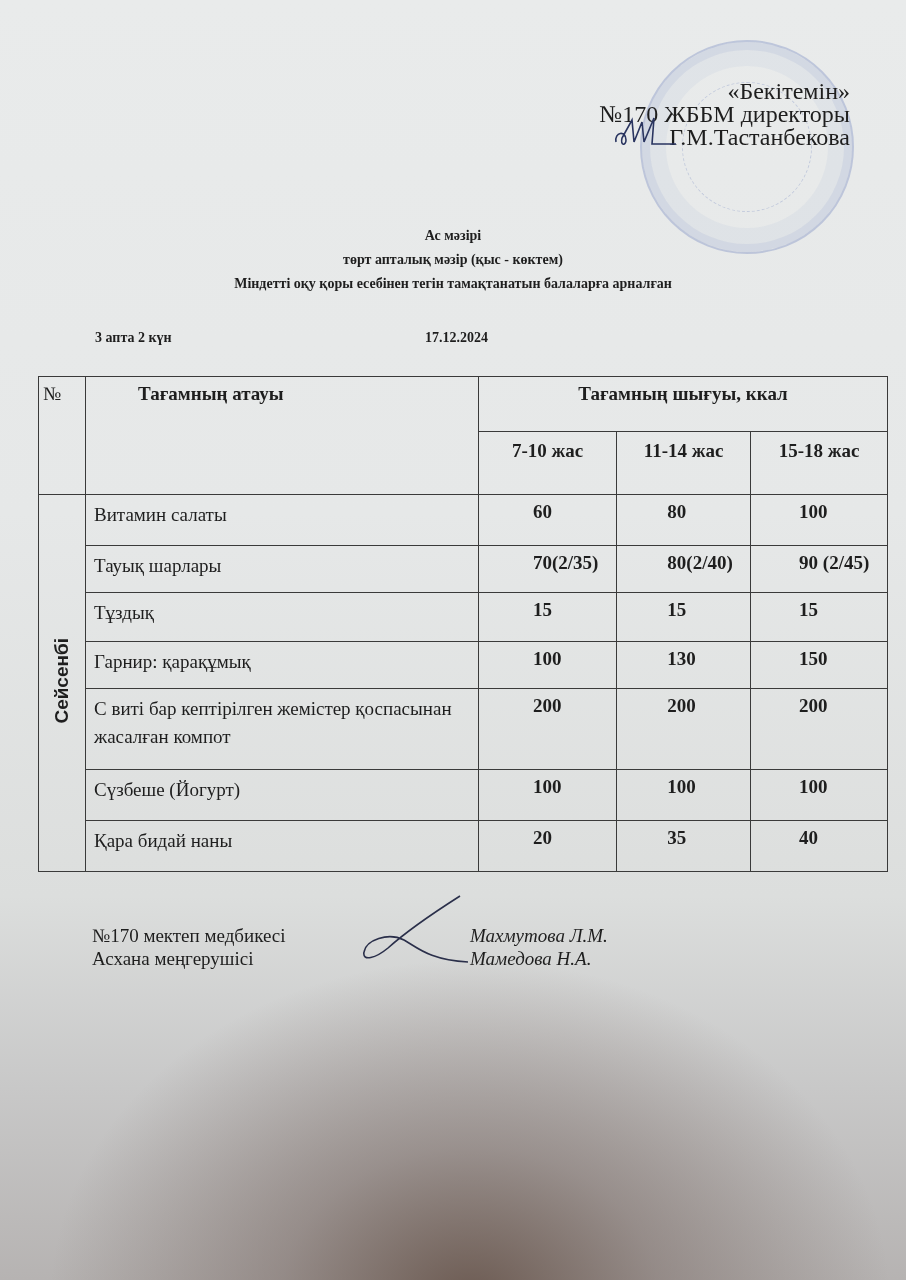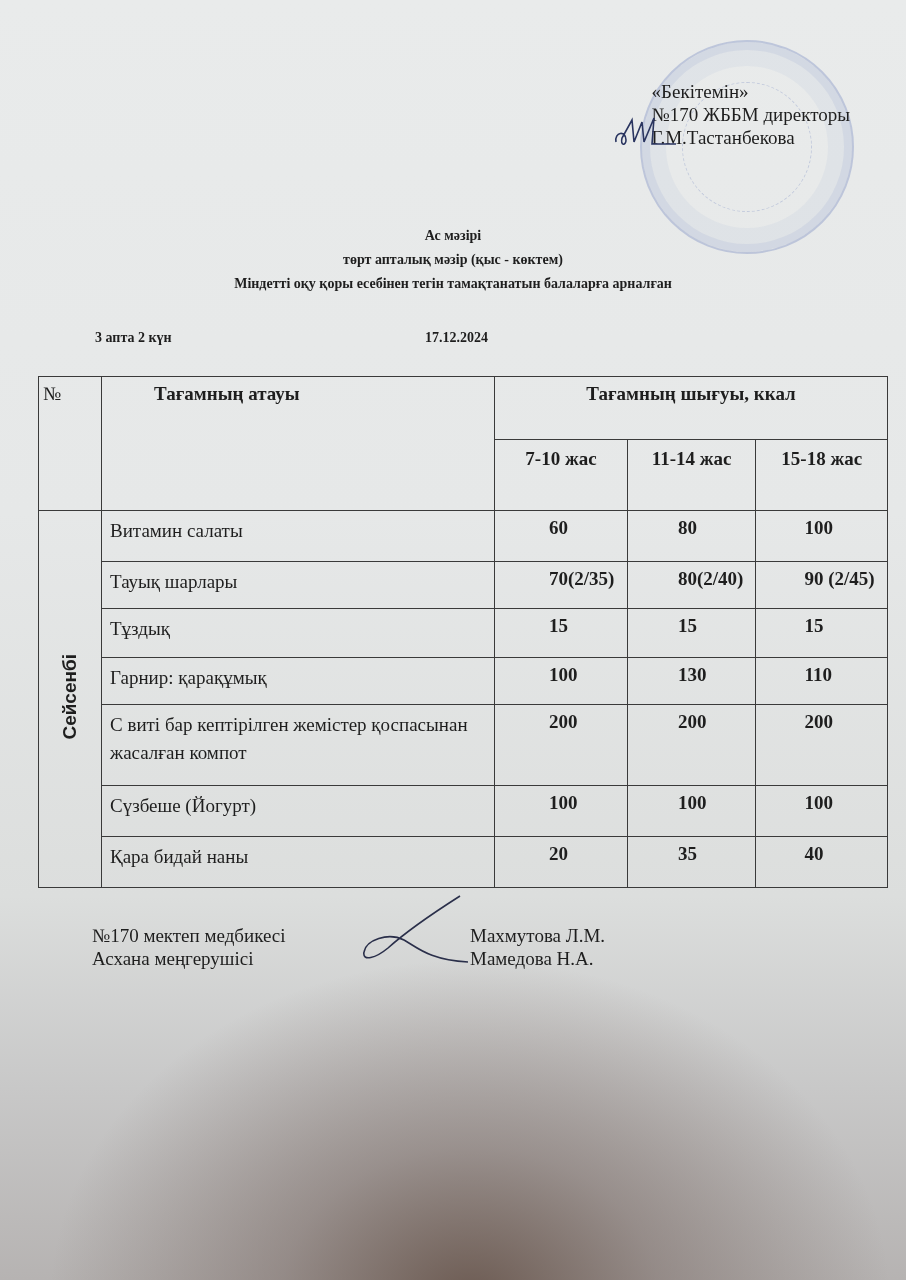"«Бекітемін»" .approval { font-size: 19px -> 24px; text-align: none -> right }
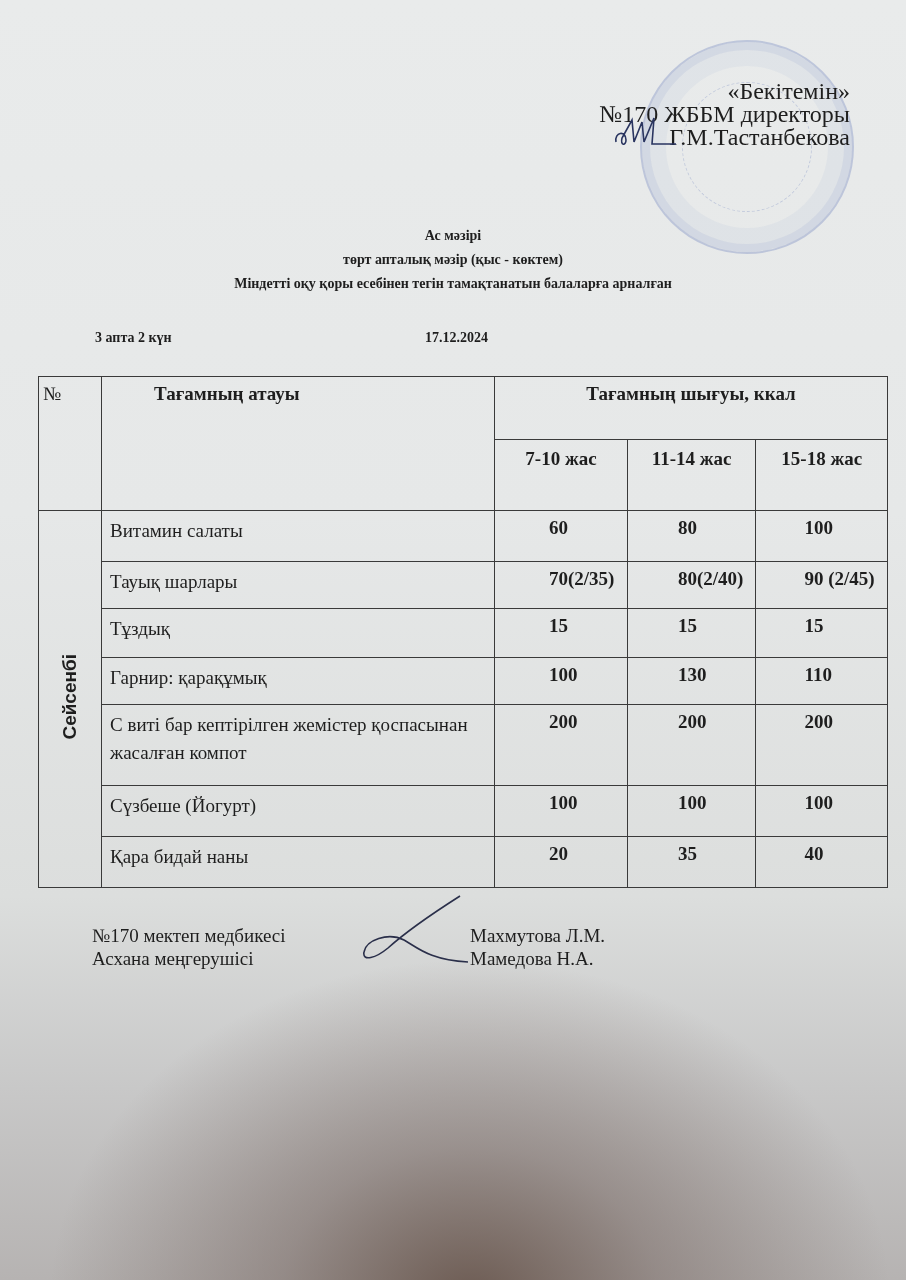"Тағамның шығуы, ккал" table.menu td, table.menu th { padding: 16px -> 8px }
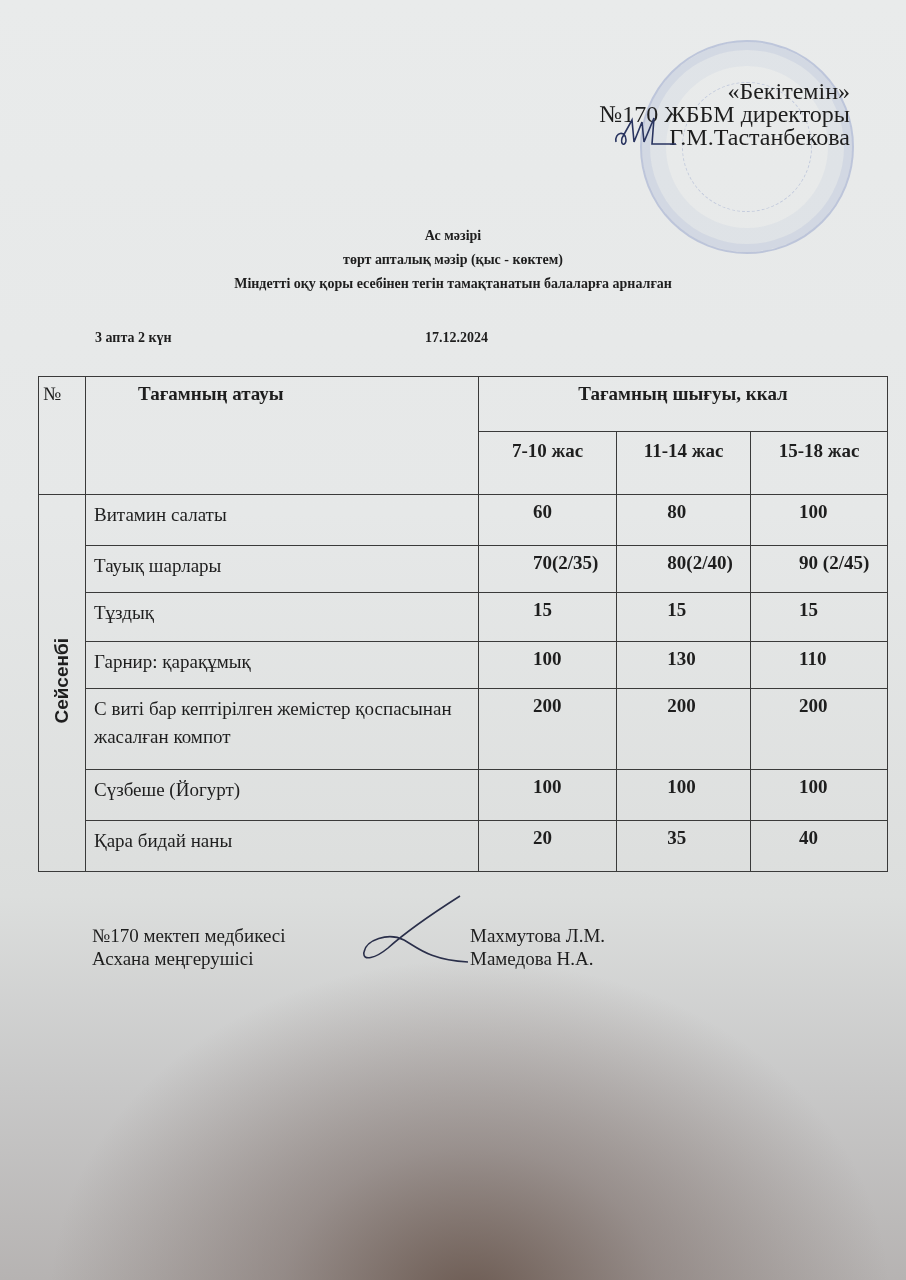"110" td.val { text: 110 -> 150 }
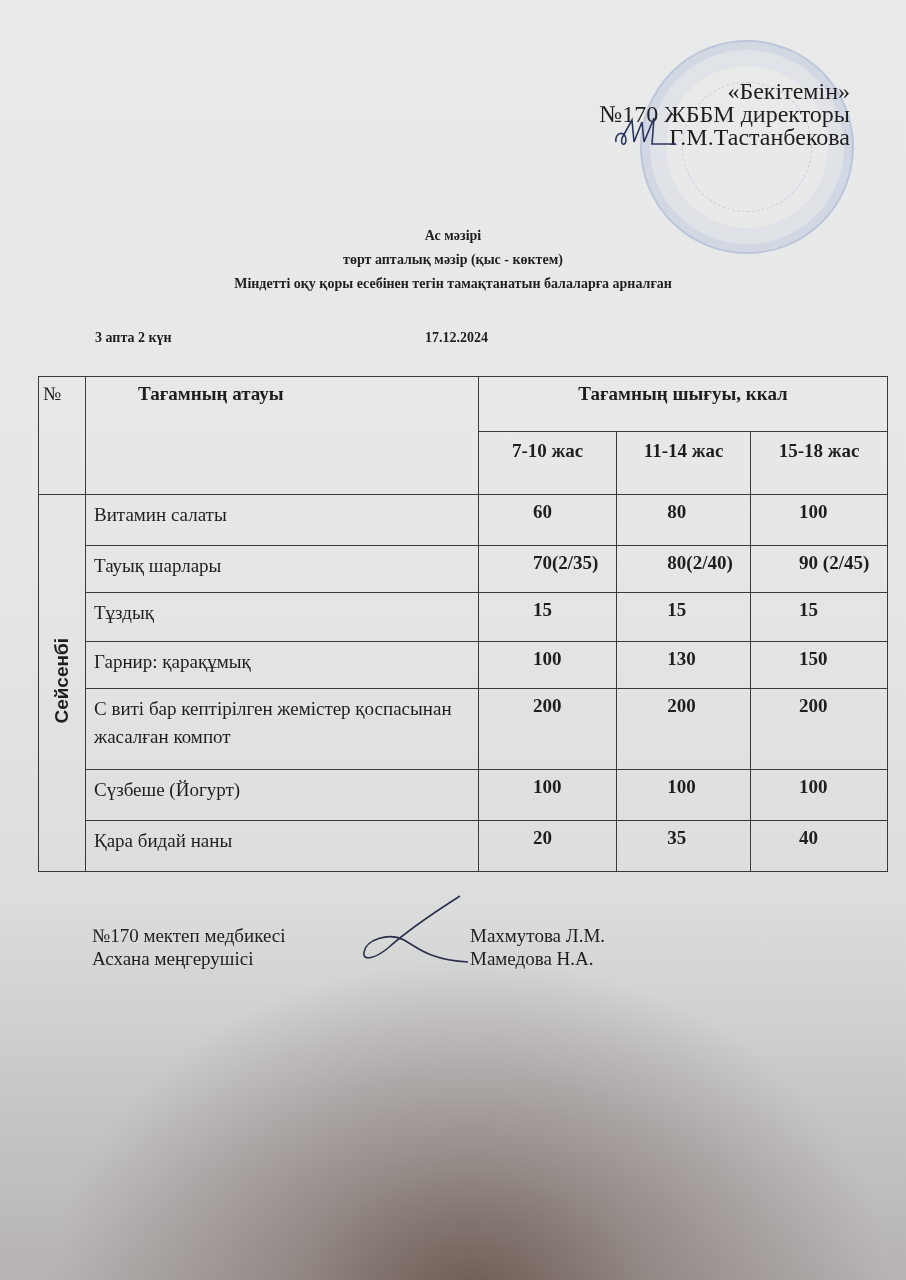"Махмутова Л.М." .footer-right { font-style: none -> italic }
